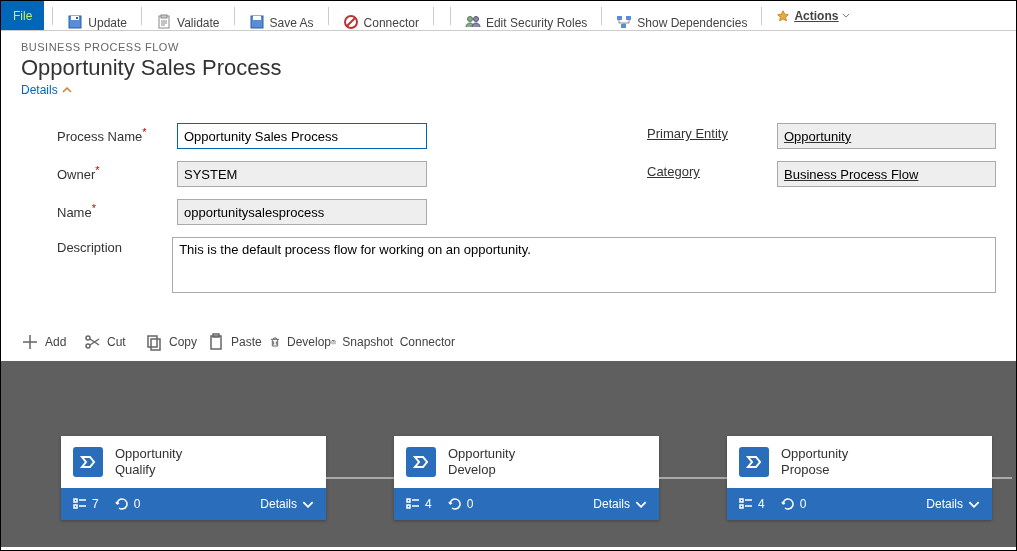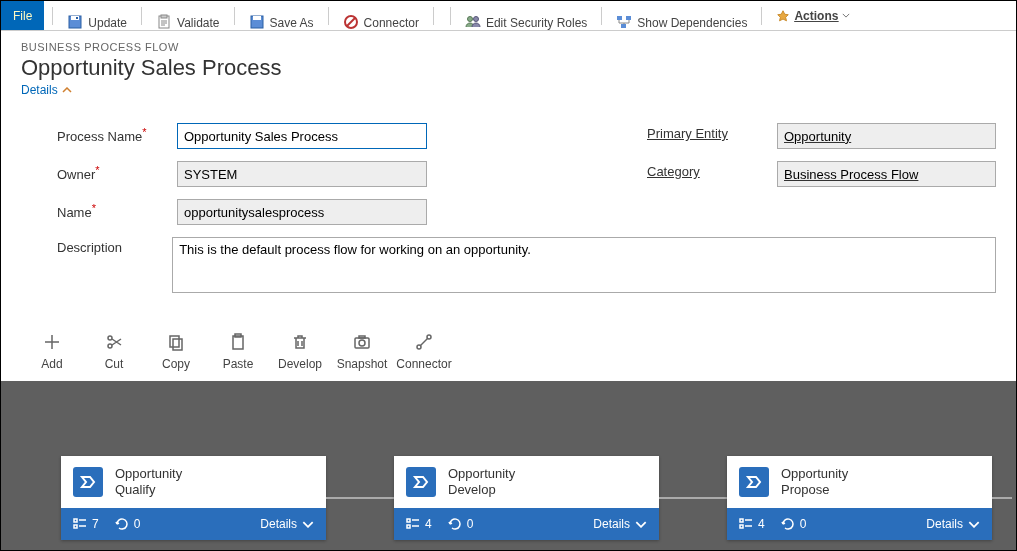"File" .toolbar .file-btn { color: #fef9c3 -> #bef264 }
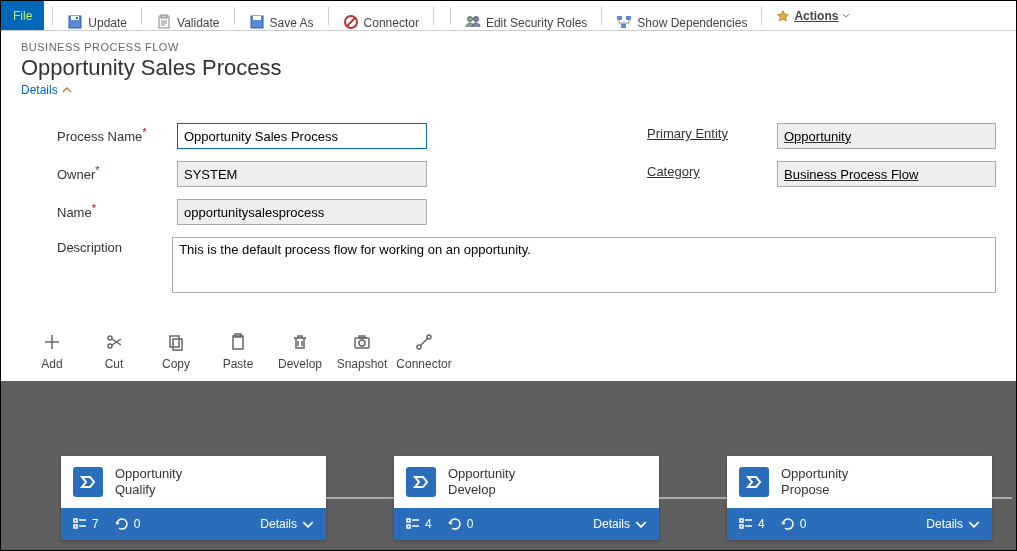"Add" .action-item { flex-direction: column -> row }
